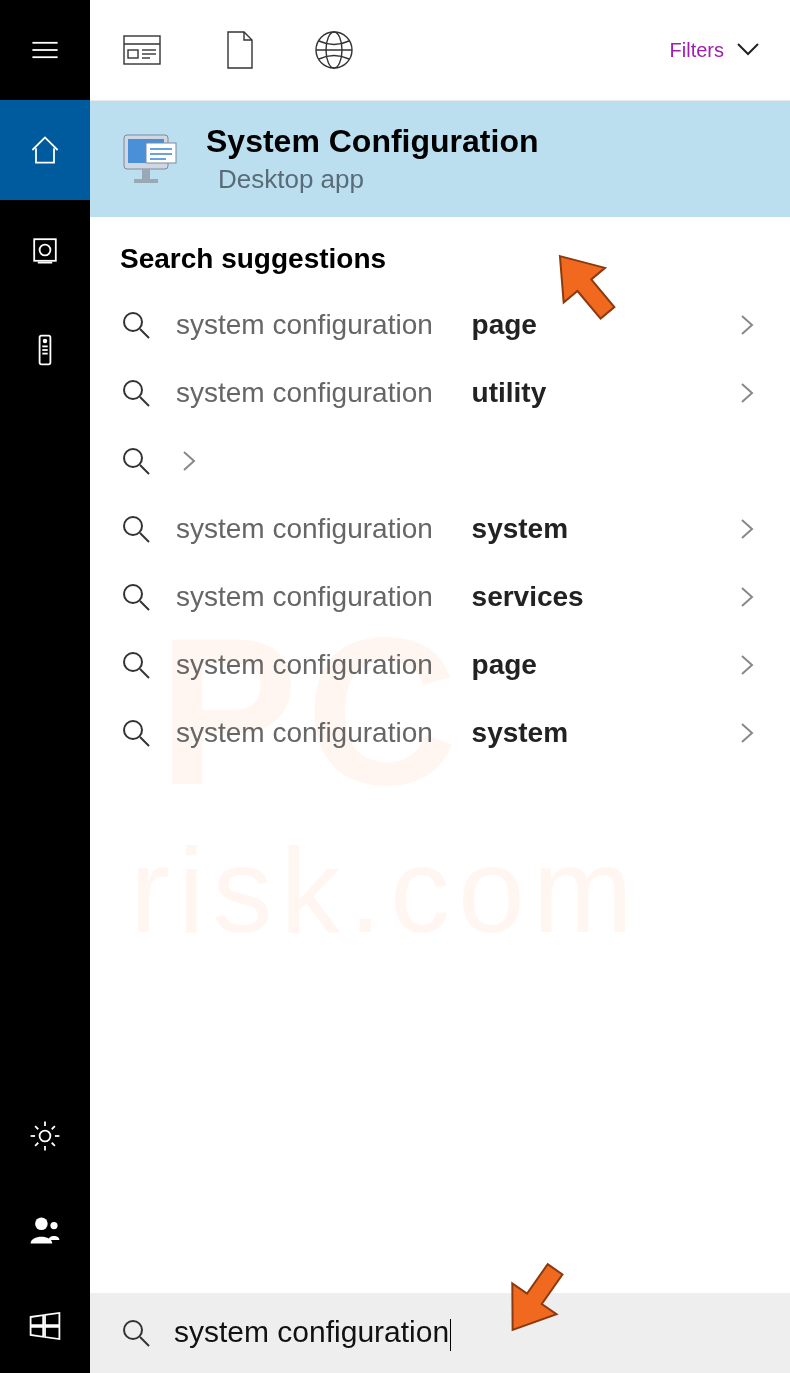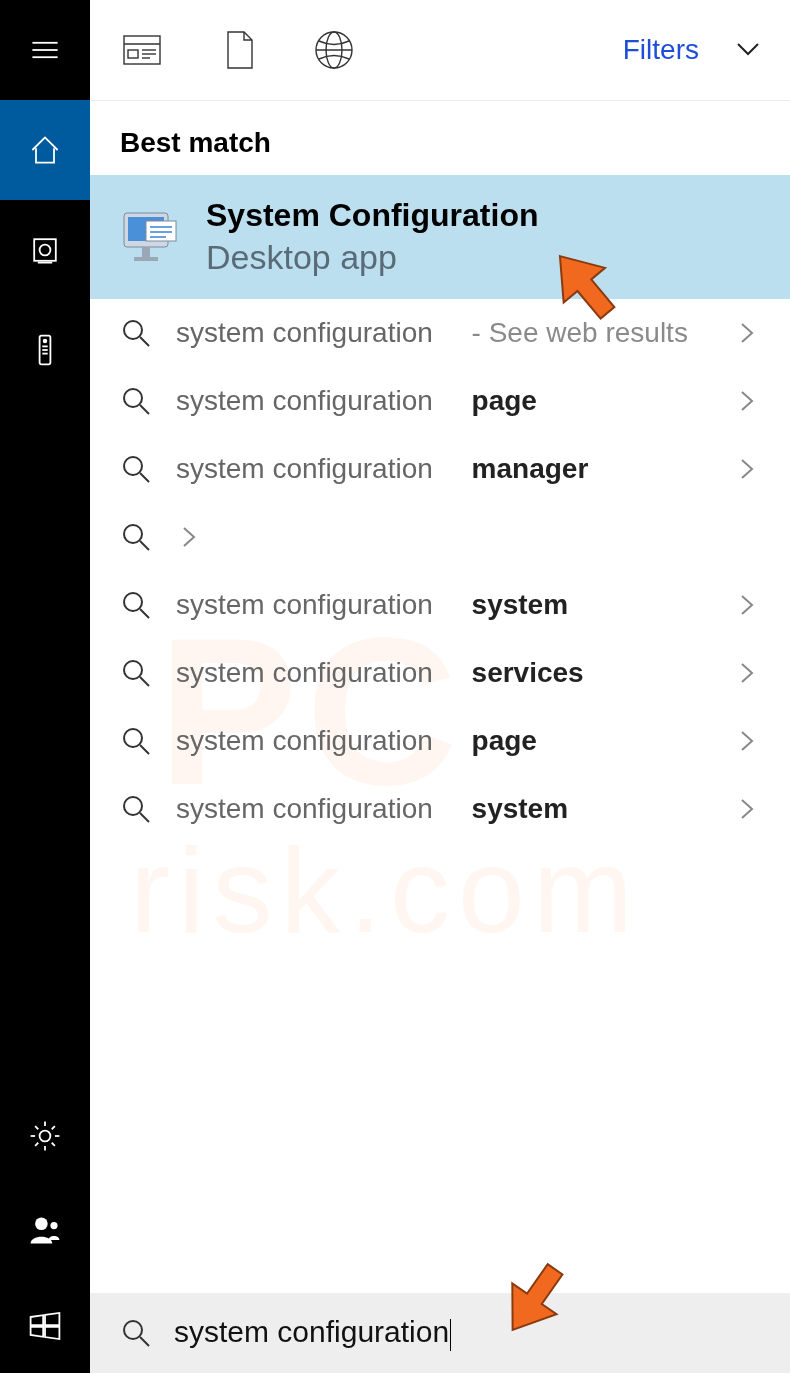"Filters" .topbar .filters { color: #1d4ed8 -> #a21caf; font-size: 28px -> 20px; gap: 25px -> none }
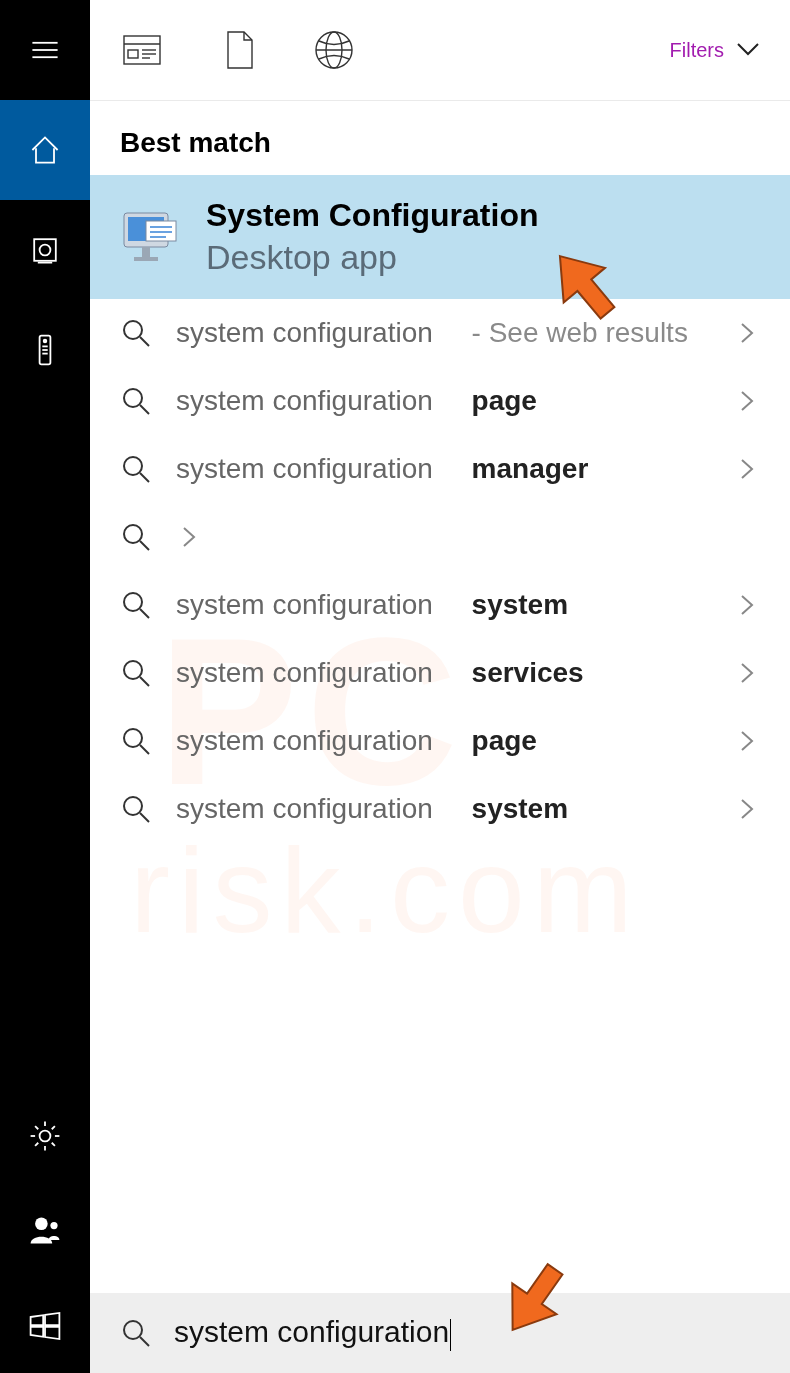"Best match" div.section-title { html: <div>Best match</div> -> none }
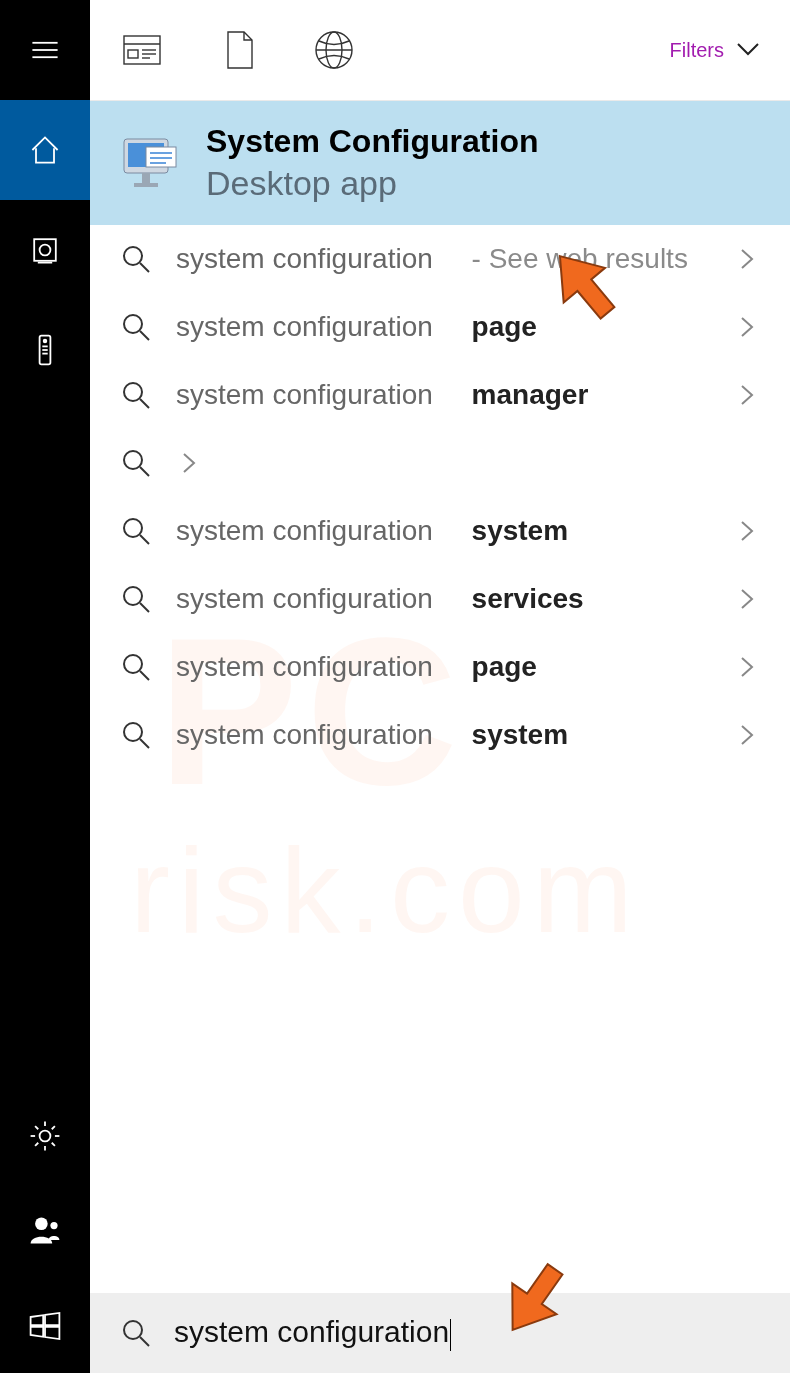"Desktop app" .best .sub { font-size: 34px -> 26px; margin-left: none -> 12px }
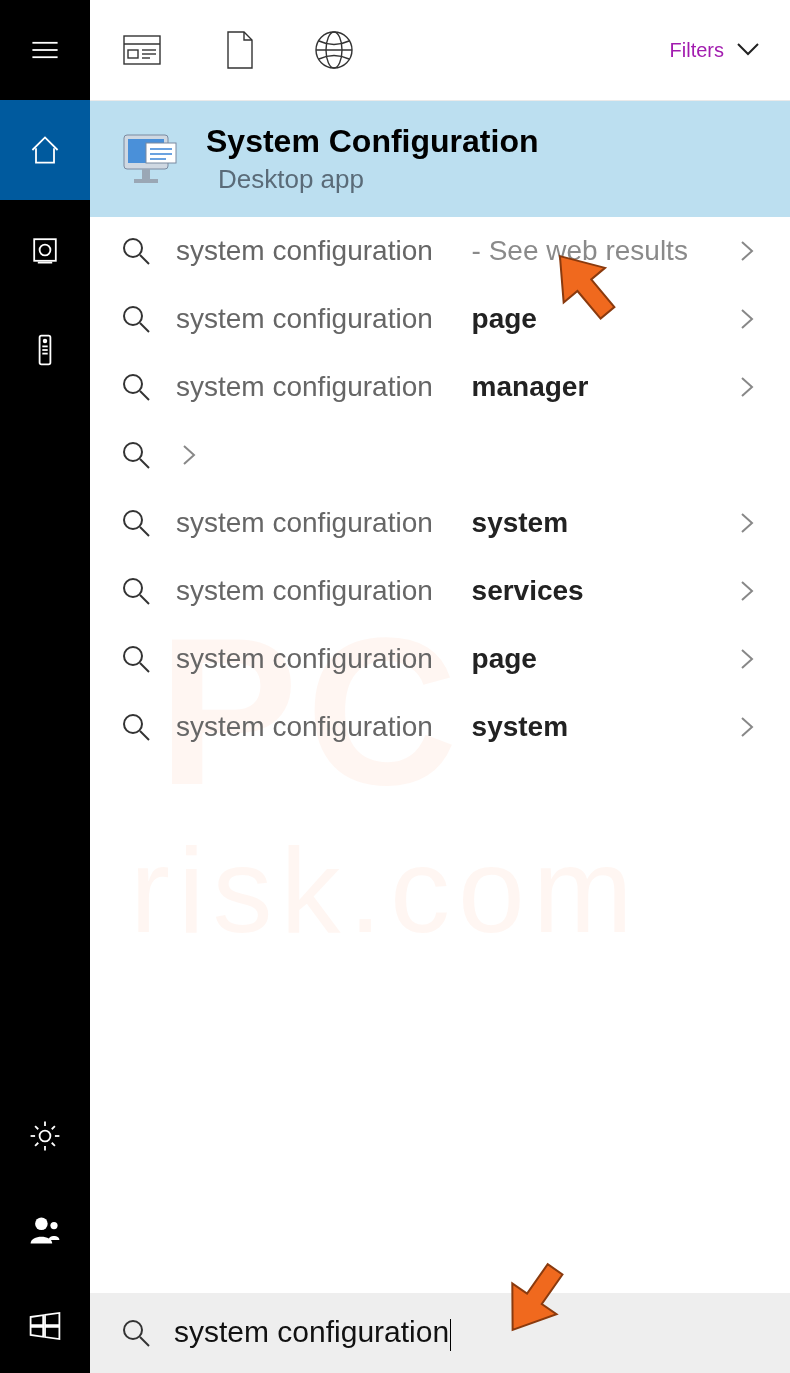"Search suggestions" div.section-title { html: none -> <div>Search suggestions</div> }
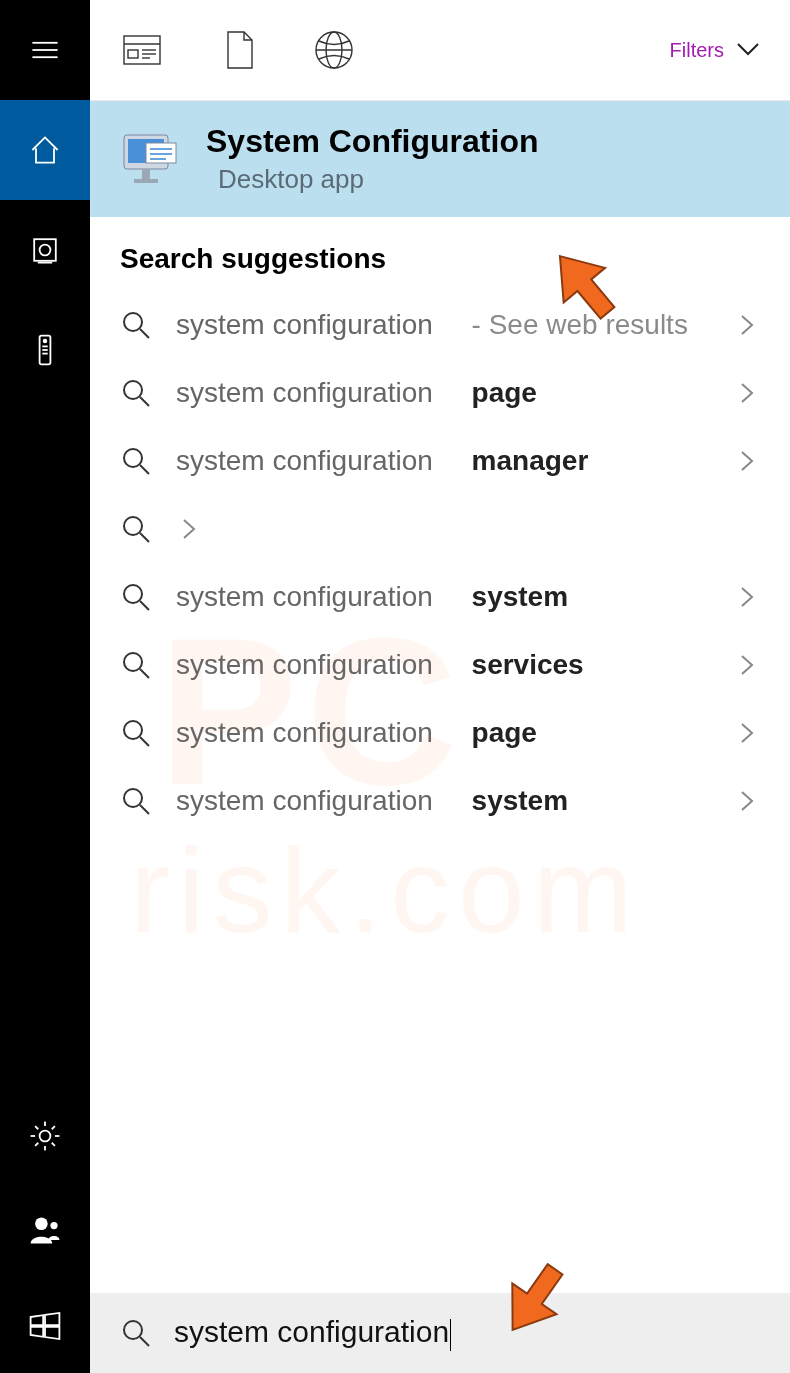"system configuration - See web" div.sugg { html: <div> <div> <svg> <circle></circle> <line></line> </svg> </div> <div> <span>system configuration</span><span></span><span> - See web results</span> </div> <div> <svg> <polyline></polyline> </svg> </div> </div> -> none }
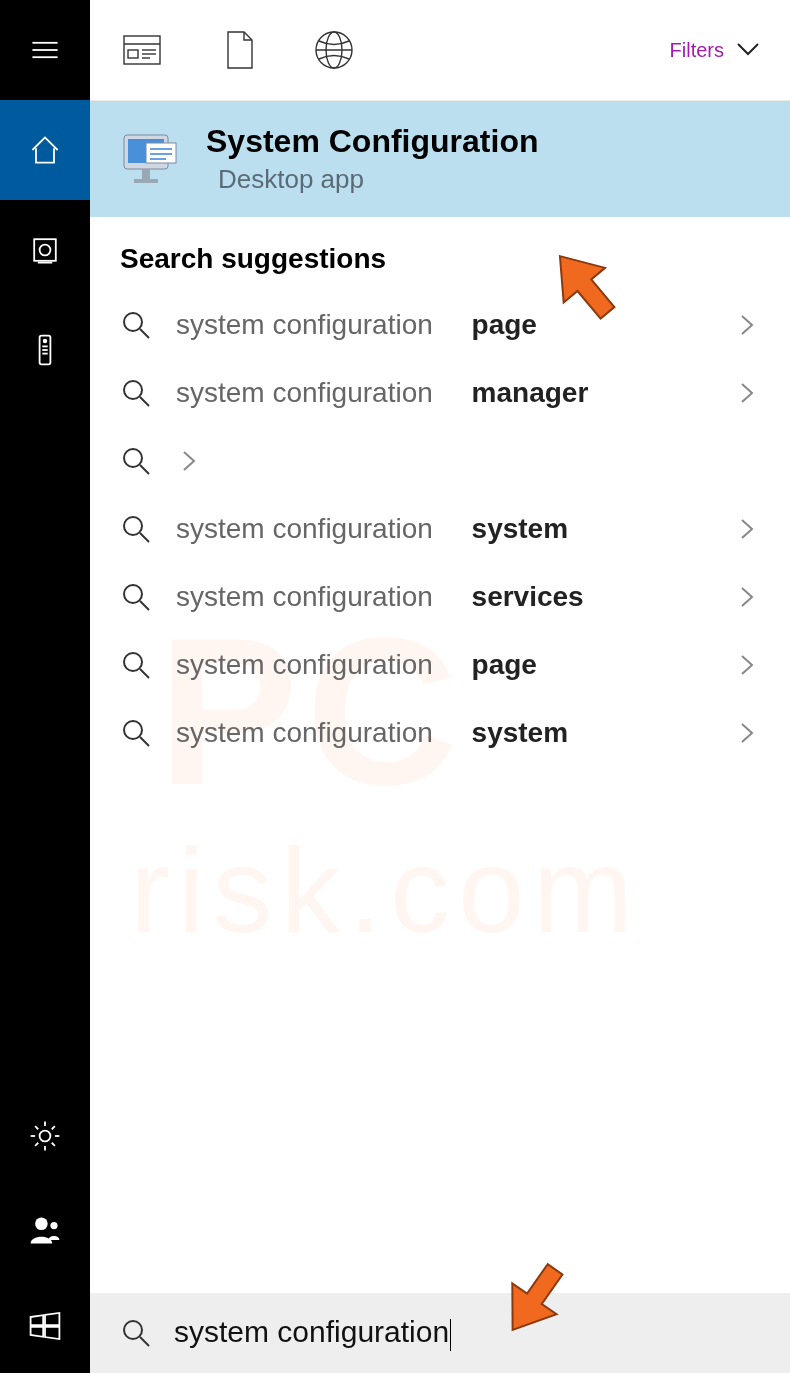"manager" span.bold { text: manager -> utility }
